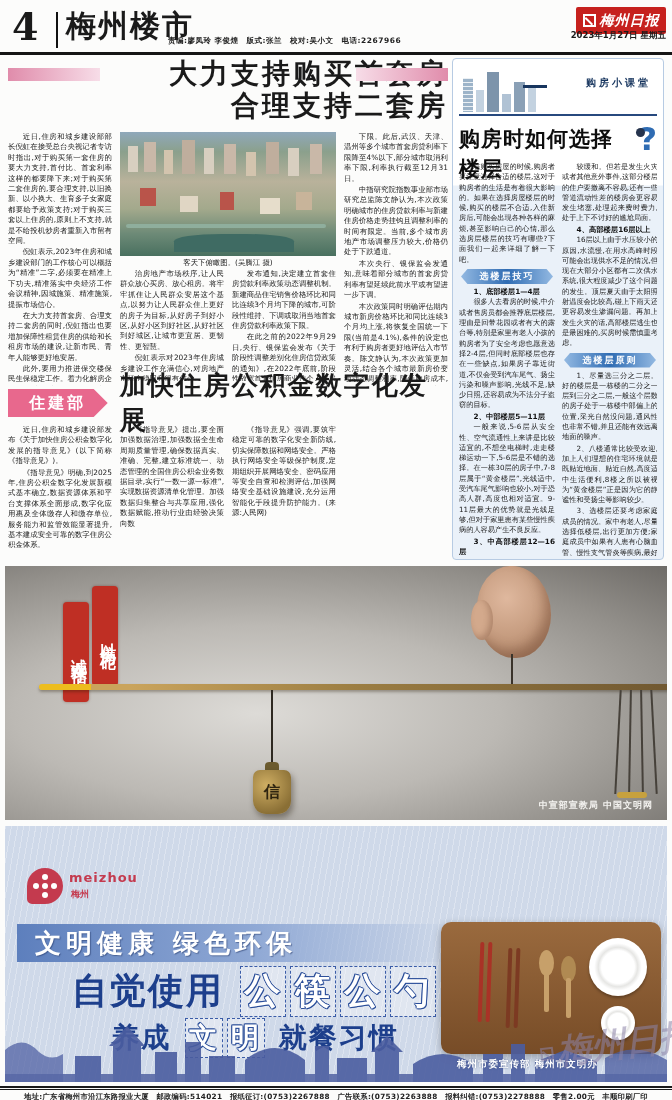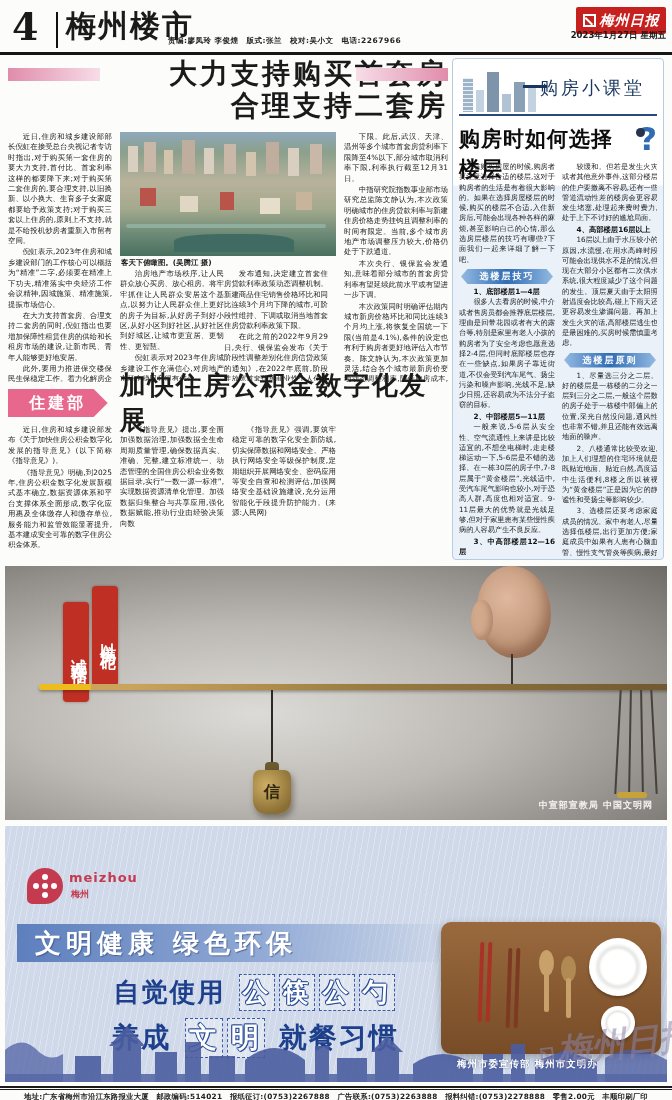"购房小课堂" .kicker { font-size: 18px -> 10px; font-weight: 400 -> 700; right: 12px -> 6px }
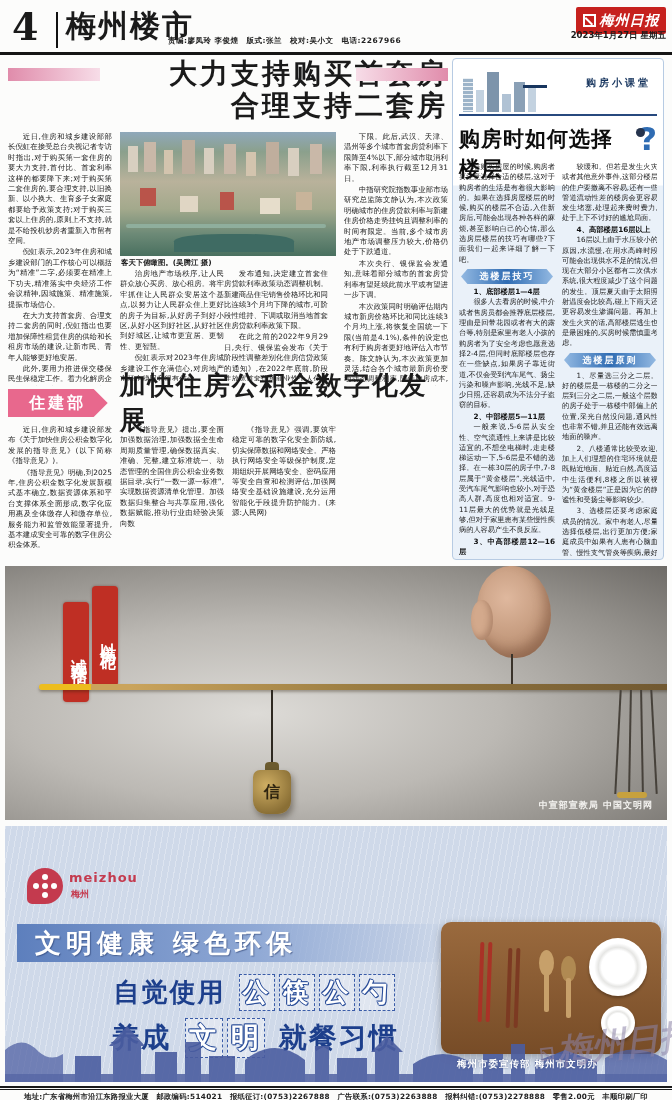"客天下俯瞰图。" .capline { font-weight: bold -> normal; justify-content: flex-start -> center }
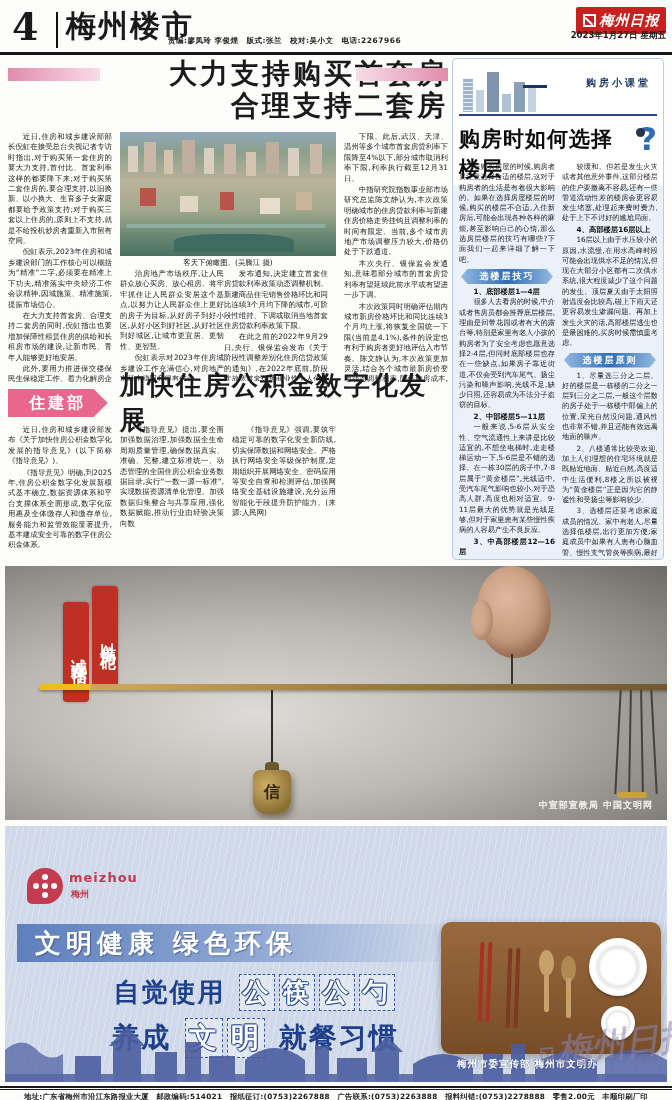"治房地产市场秩序,让人民群众放心买房、放心租房。将牢牢抓住让人民群众安居这个基点" .midcols { gap: none -> 8px }
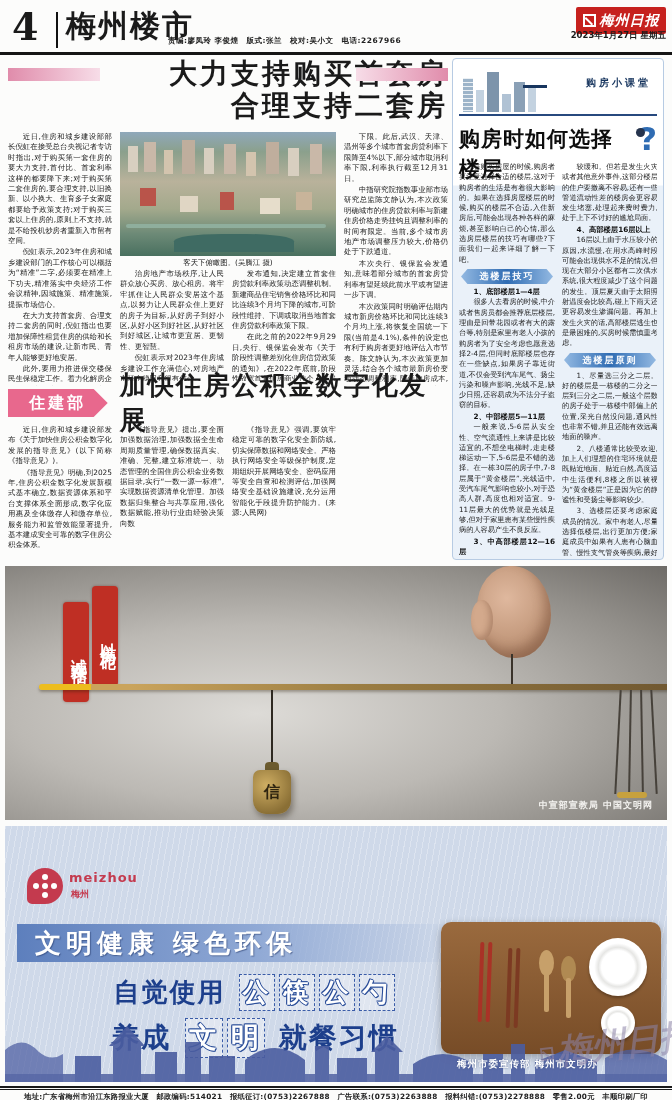"自觉使用 公 筷 公 勺" #line1 { font-size: 26px -> 36px; top: 148px -> 140px }
